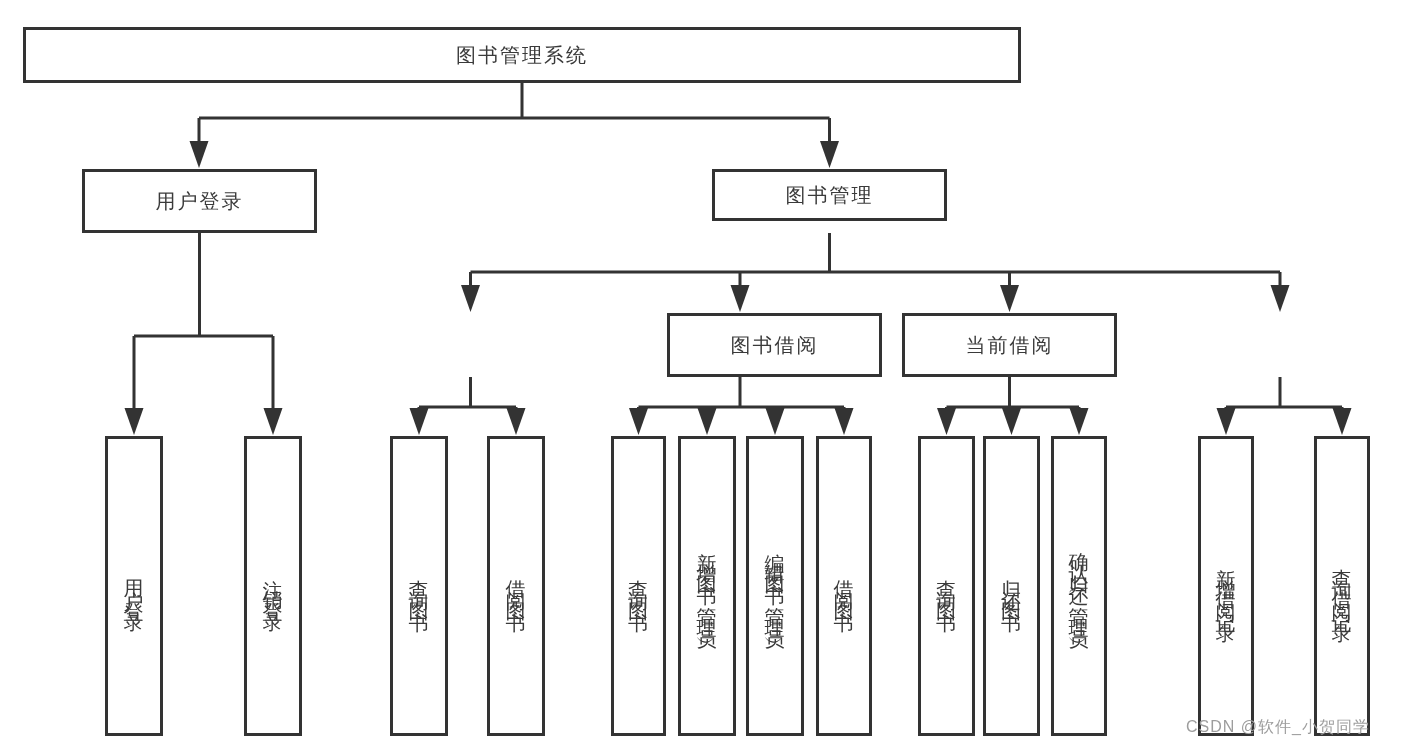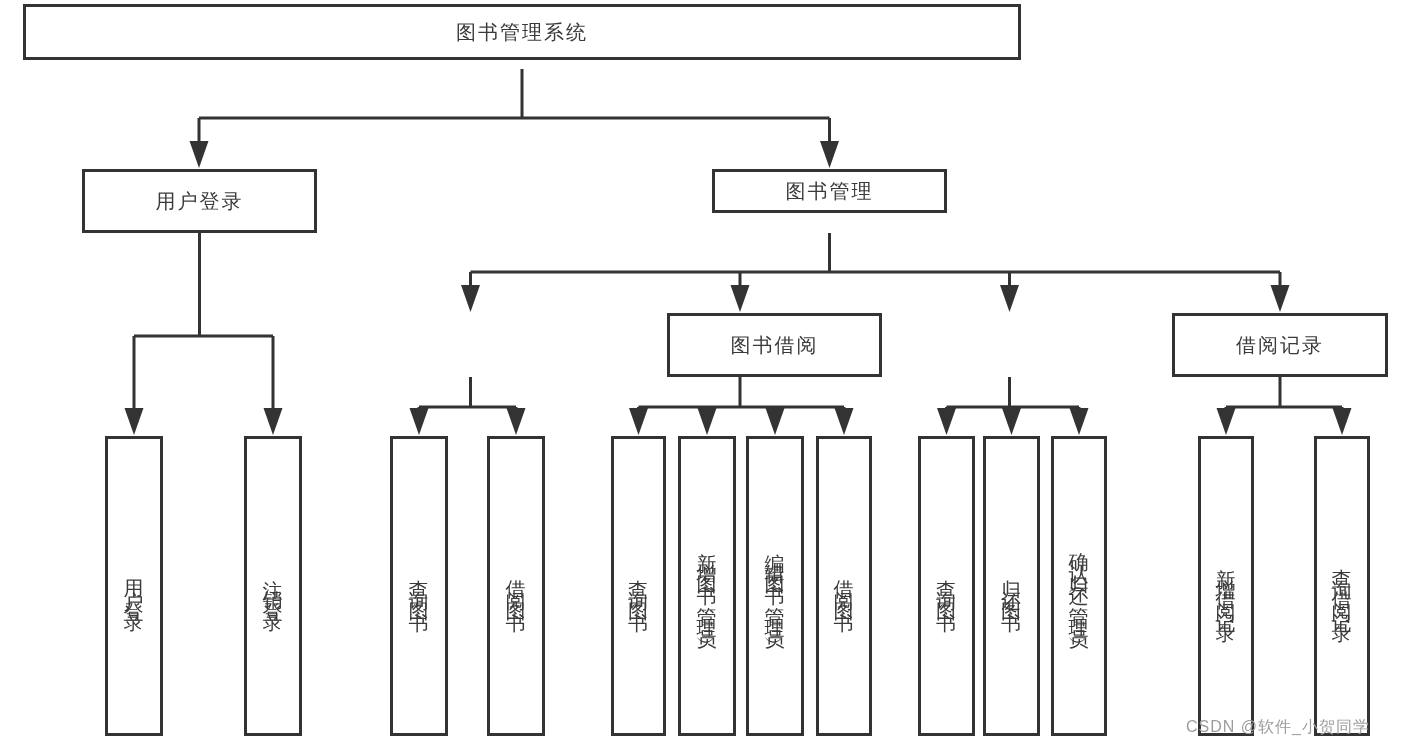"图书管理系统" div.box { top: 4px -> 27px }
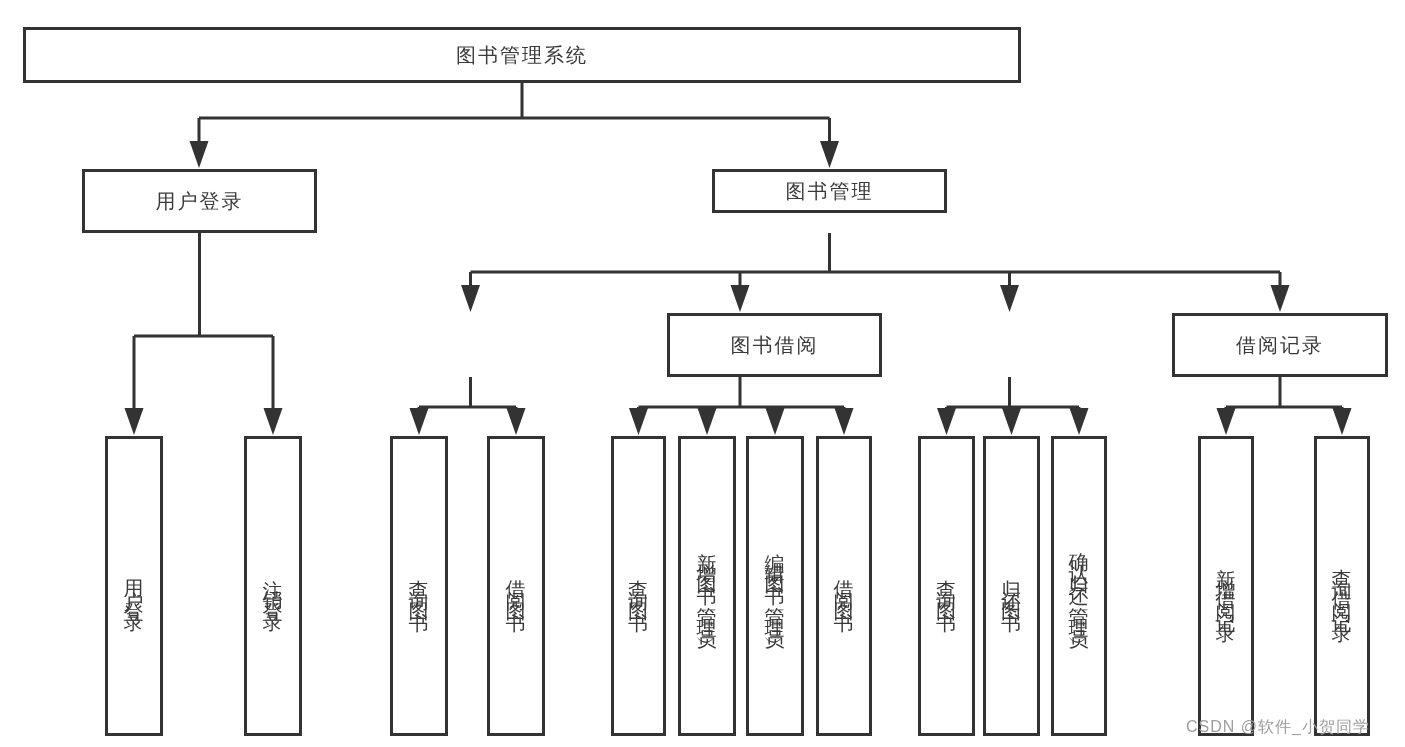"图书管理" div.box { height: 44px -> 52px }
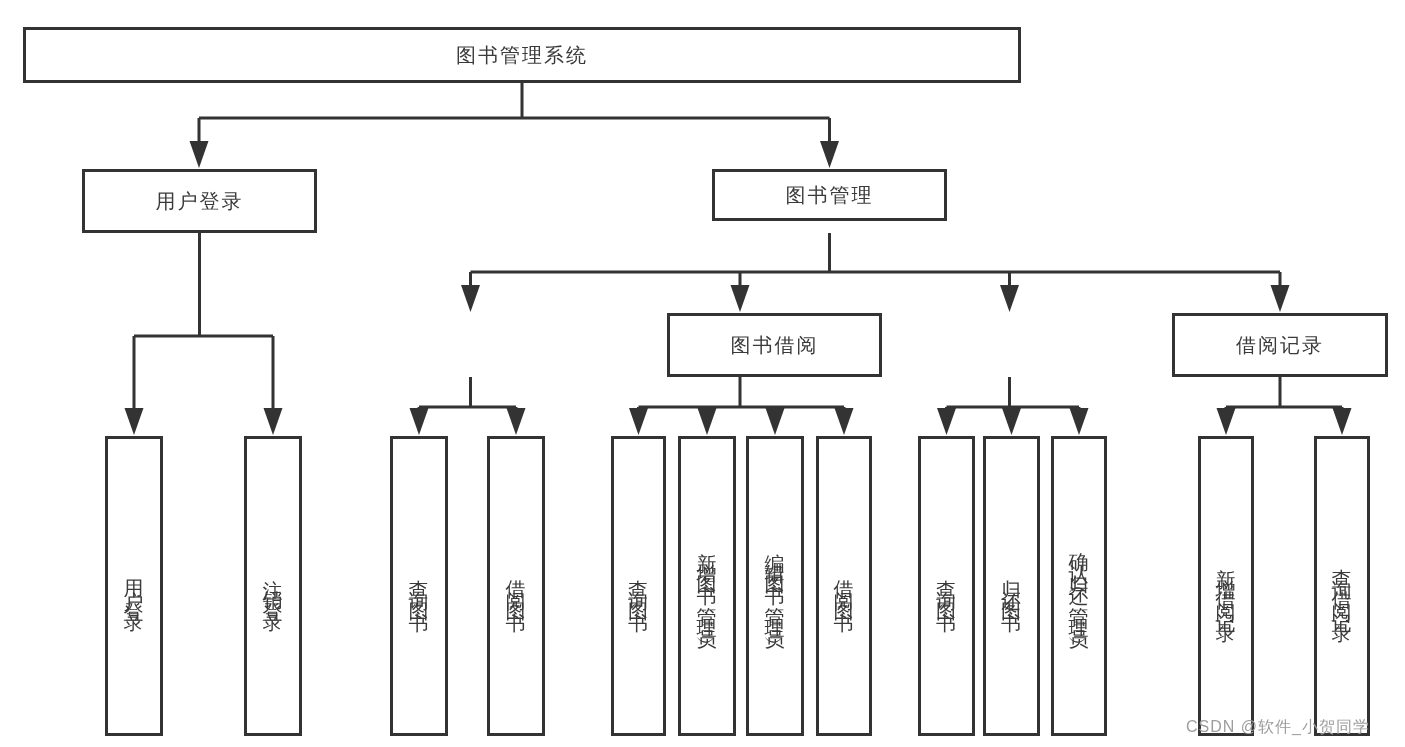"当前借阅" div.box { html: none -> <div>当前借阅</div> }
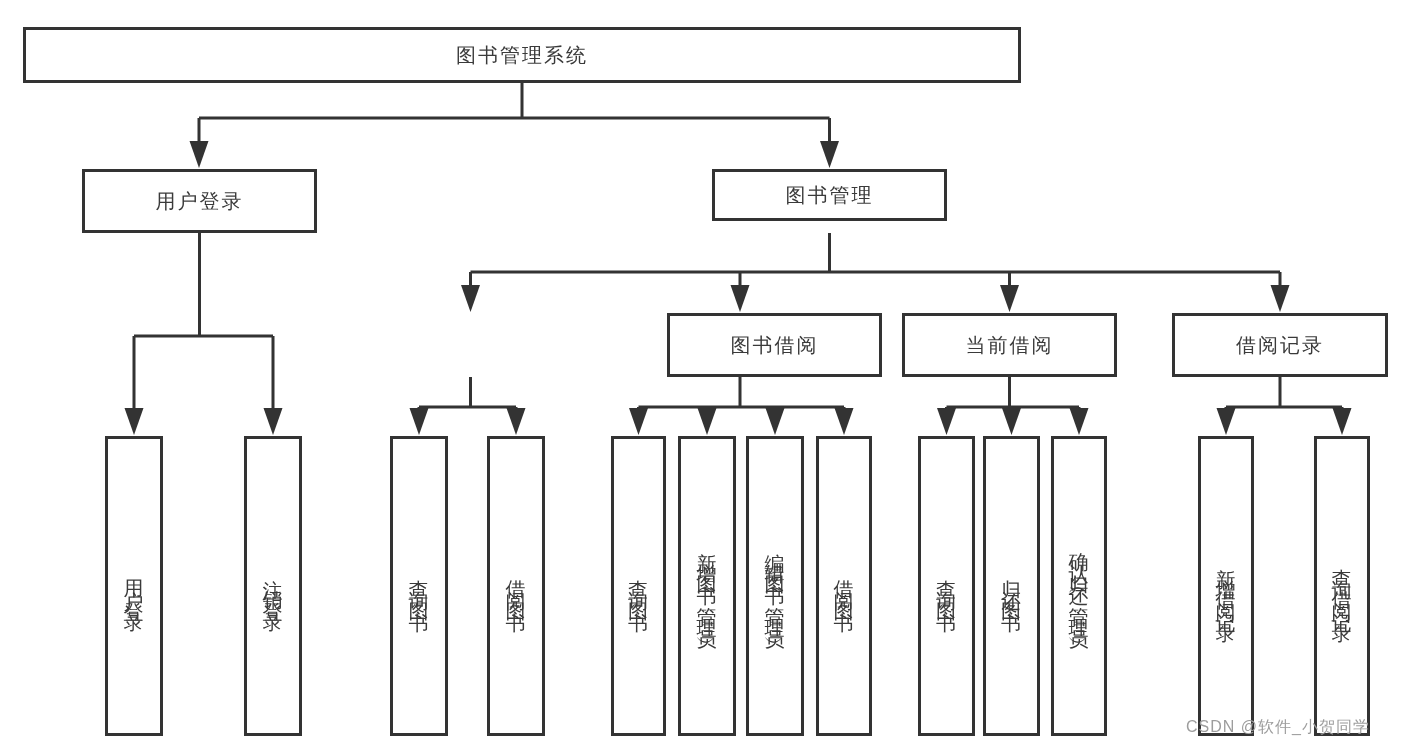"借阅记录" div.box { html: <div>借阅记录</div> -> none }
